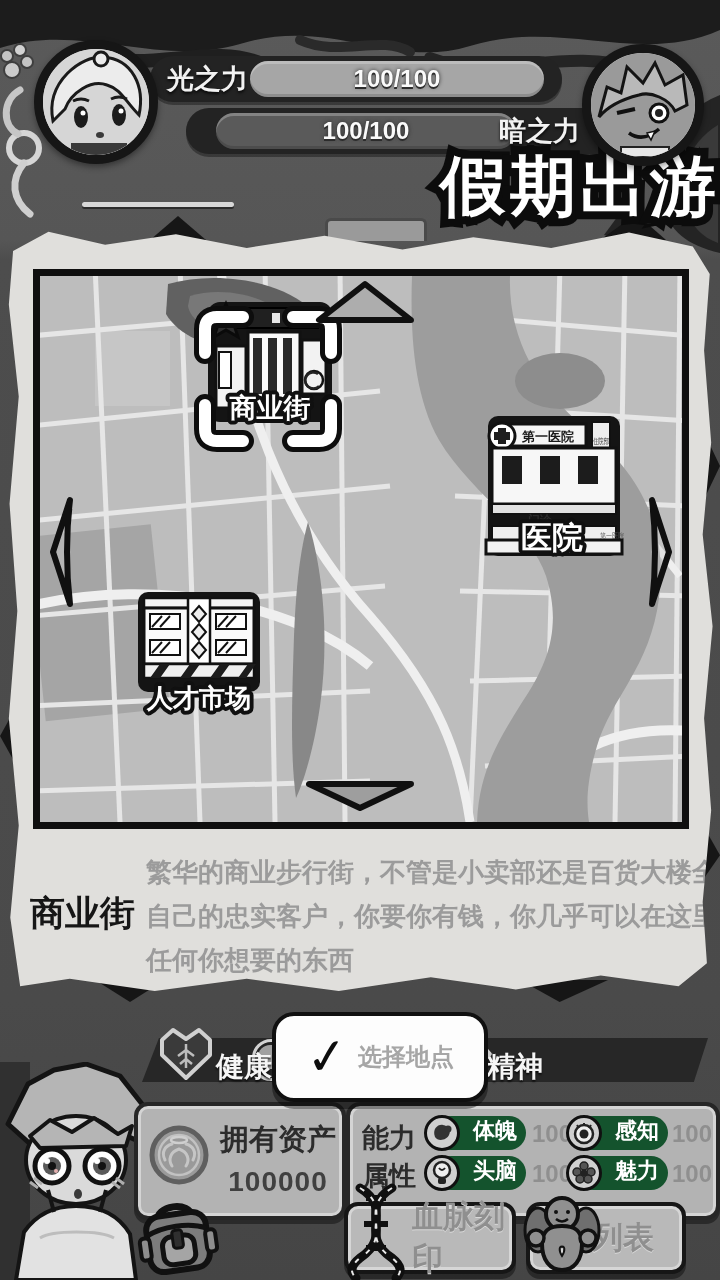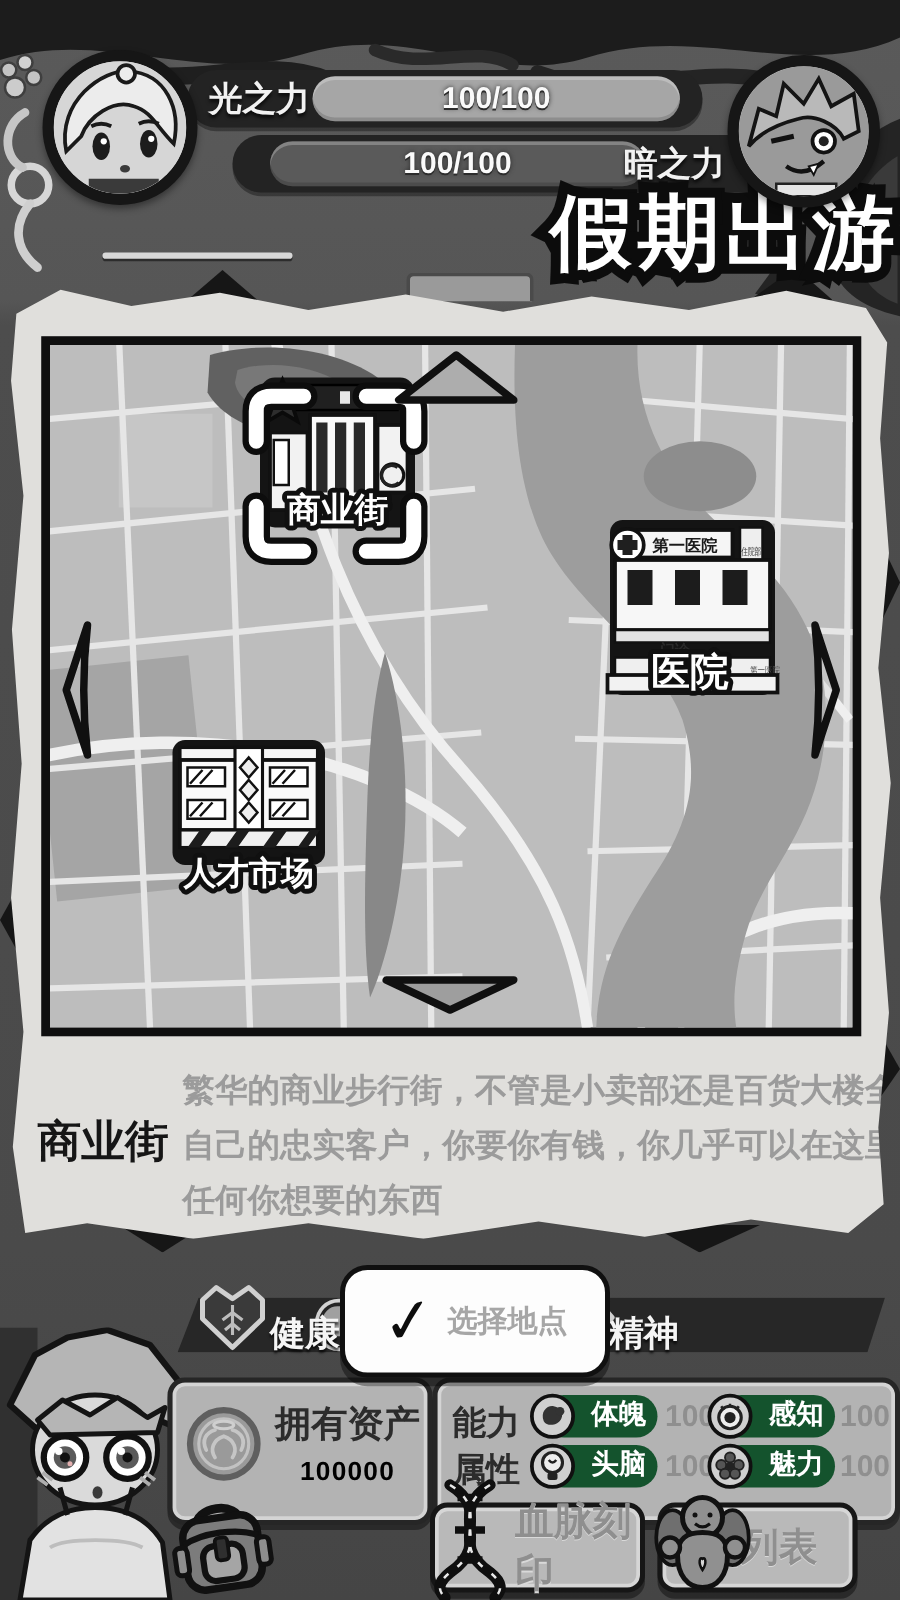"100000" .assets-value { color: #000000 -> #404040; font-size: 21px -> 28px }
